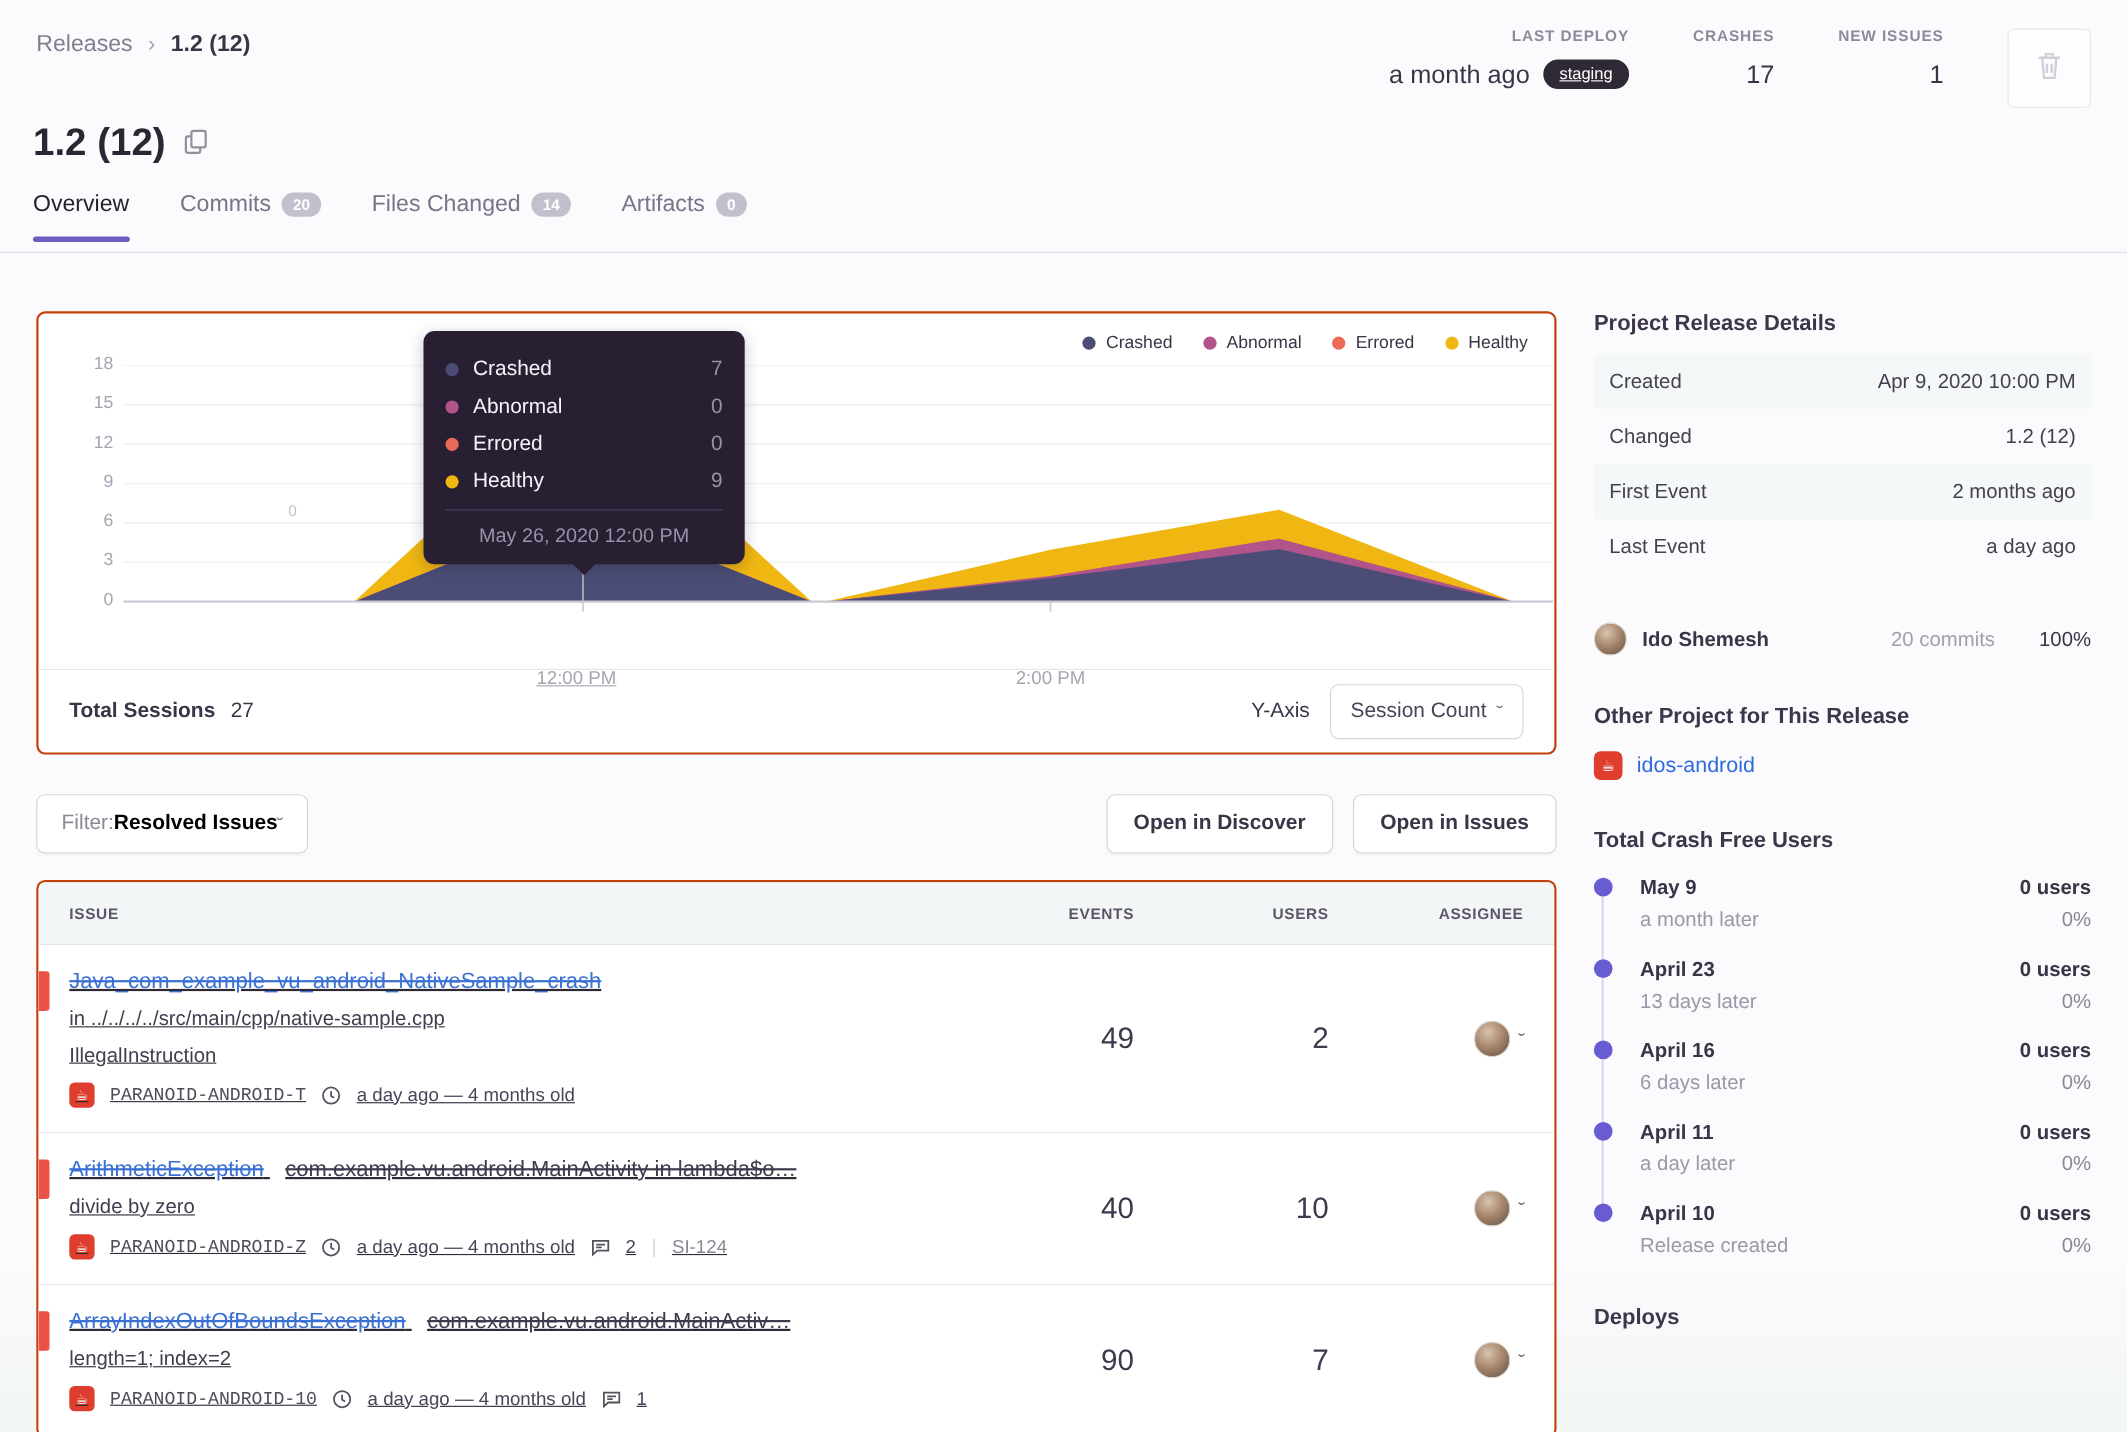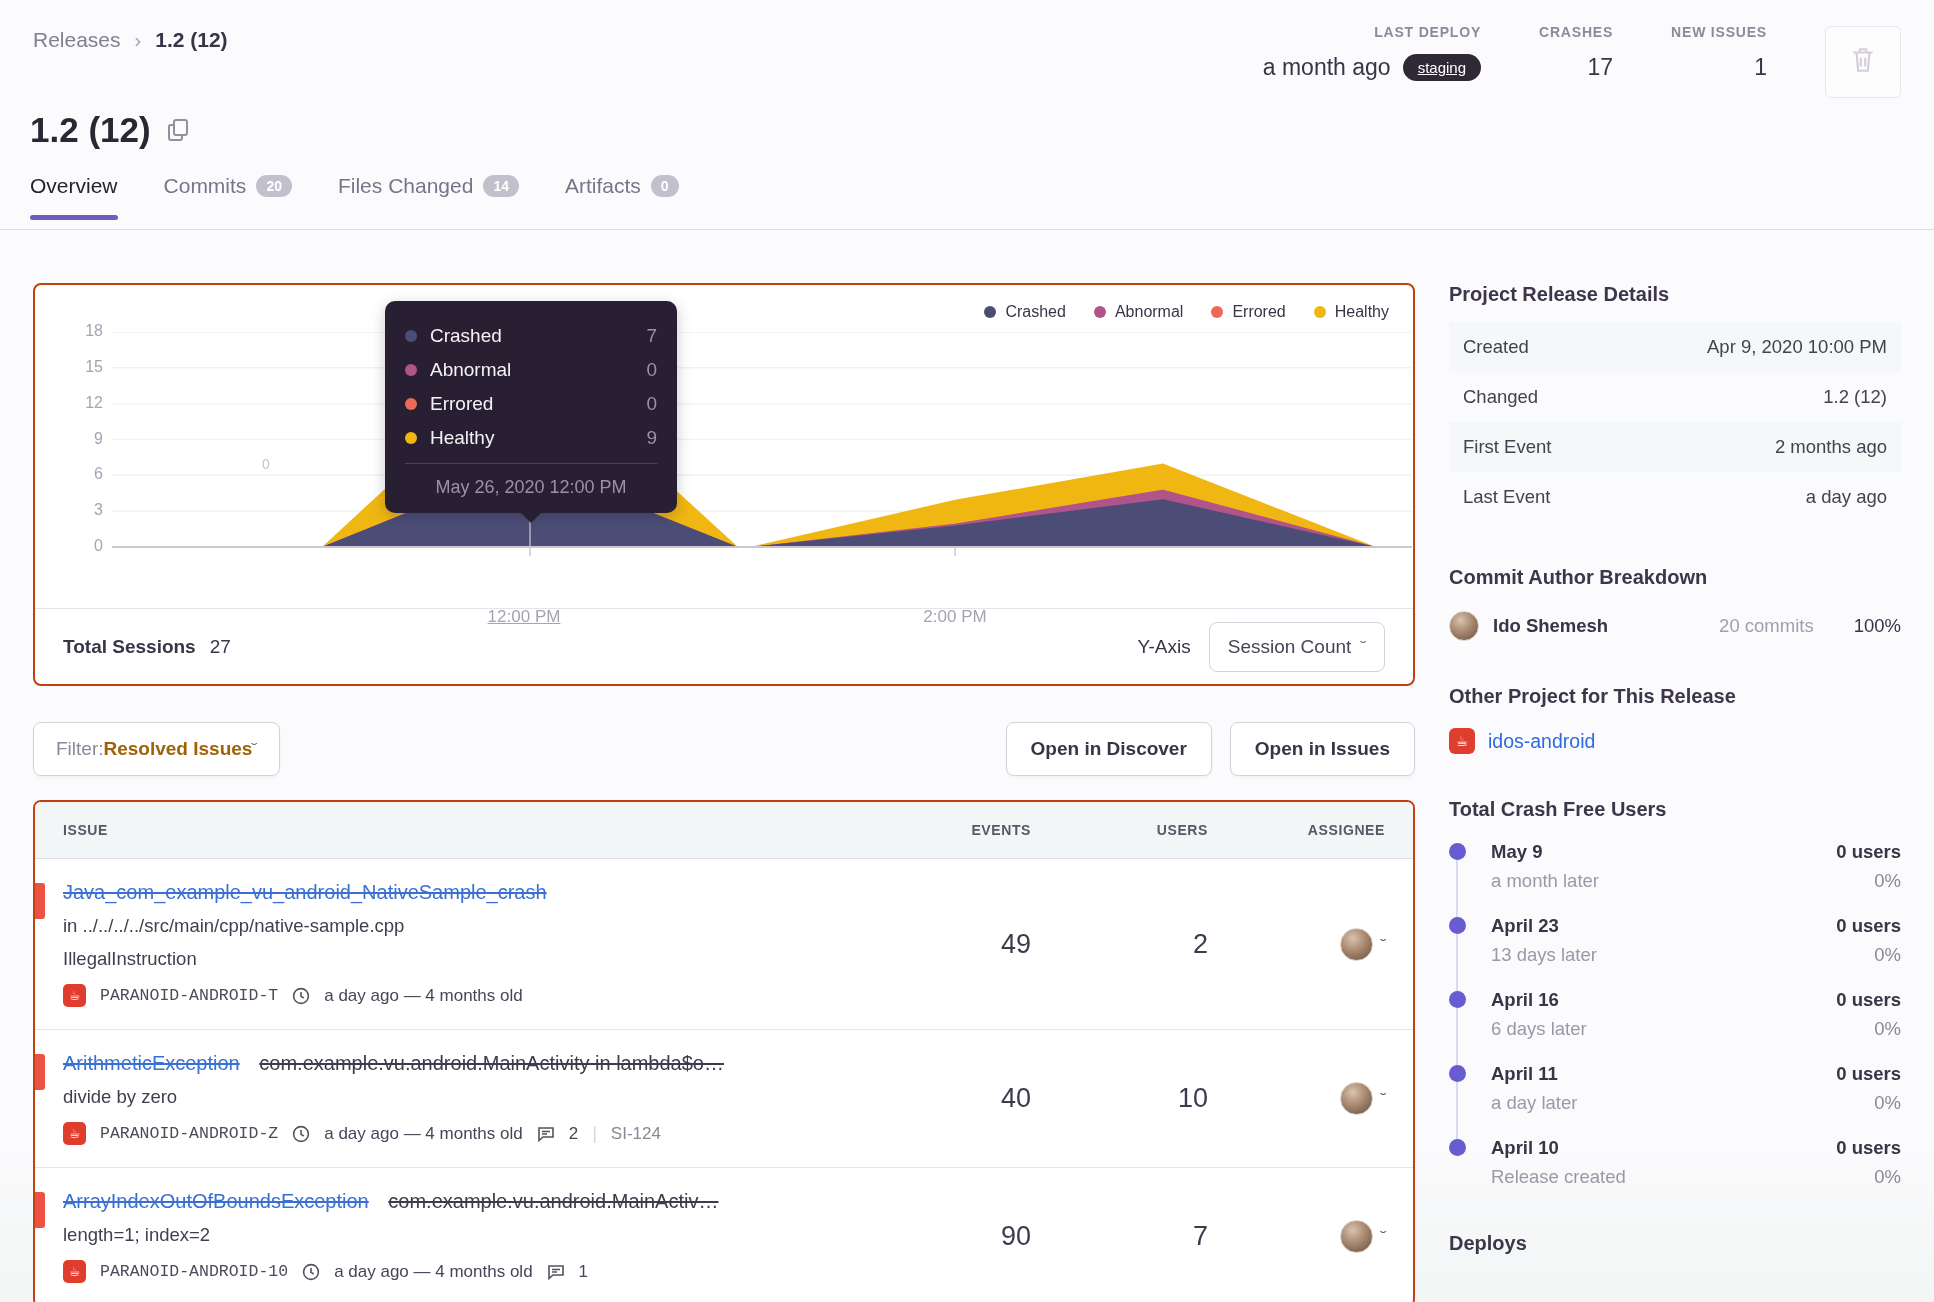"Commit Author Breakdown" div.sb-heading { html: <div>Commit Author Breakdown</div> -> none }
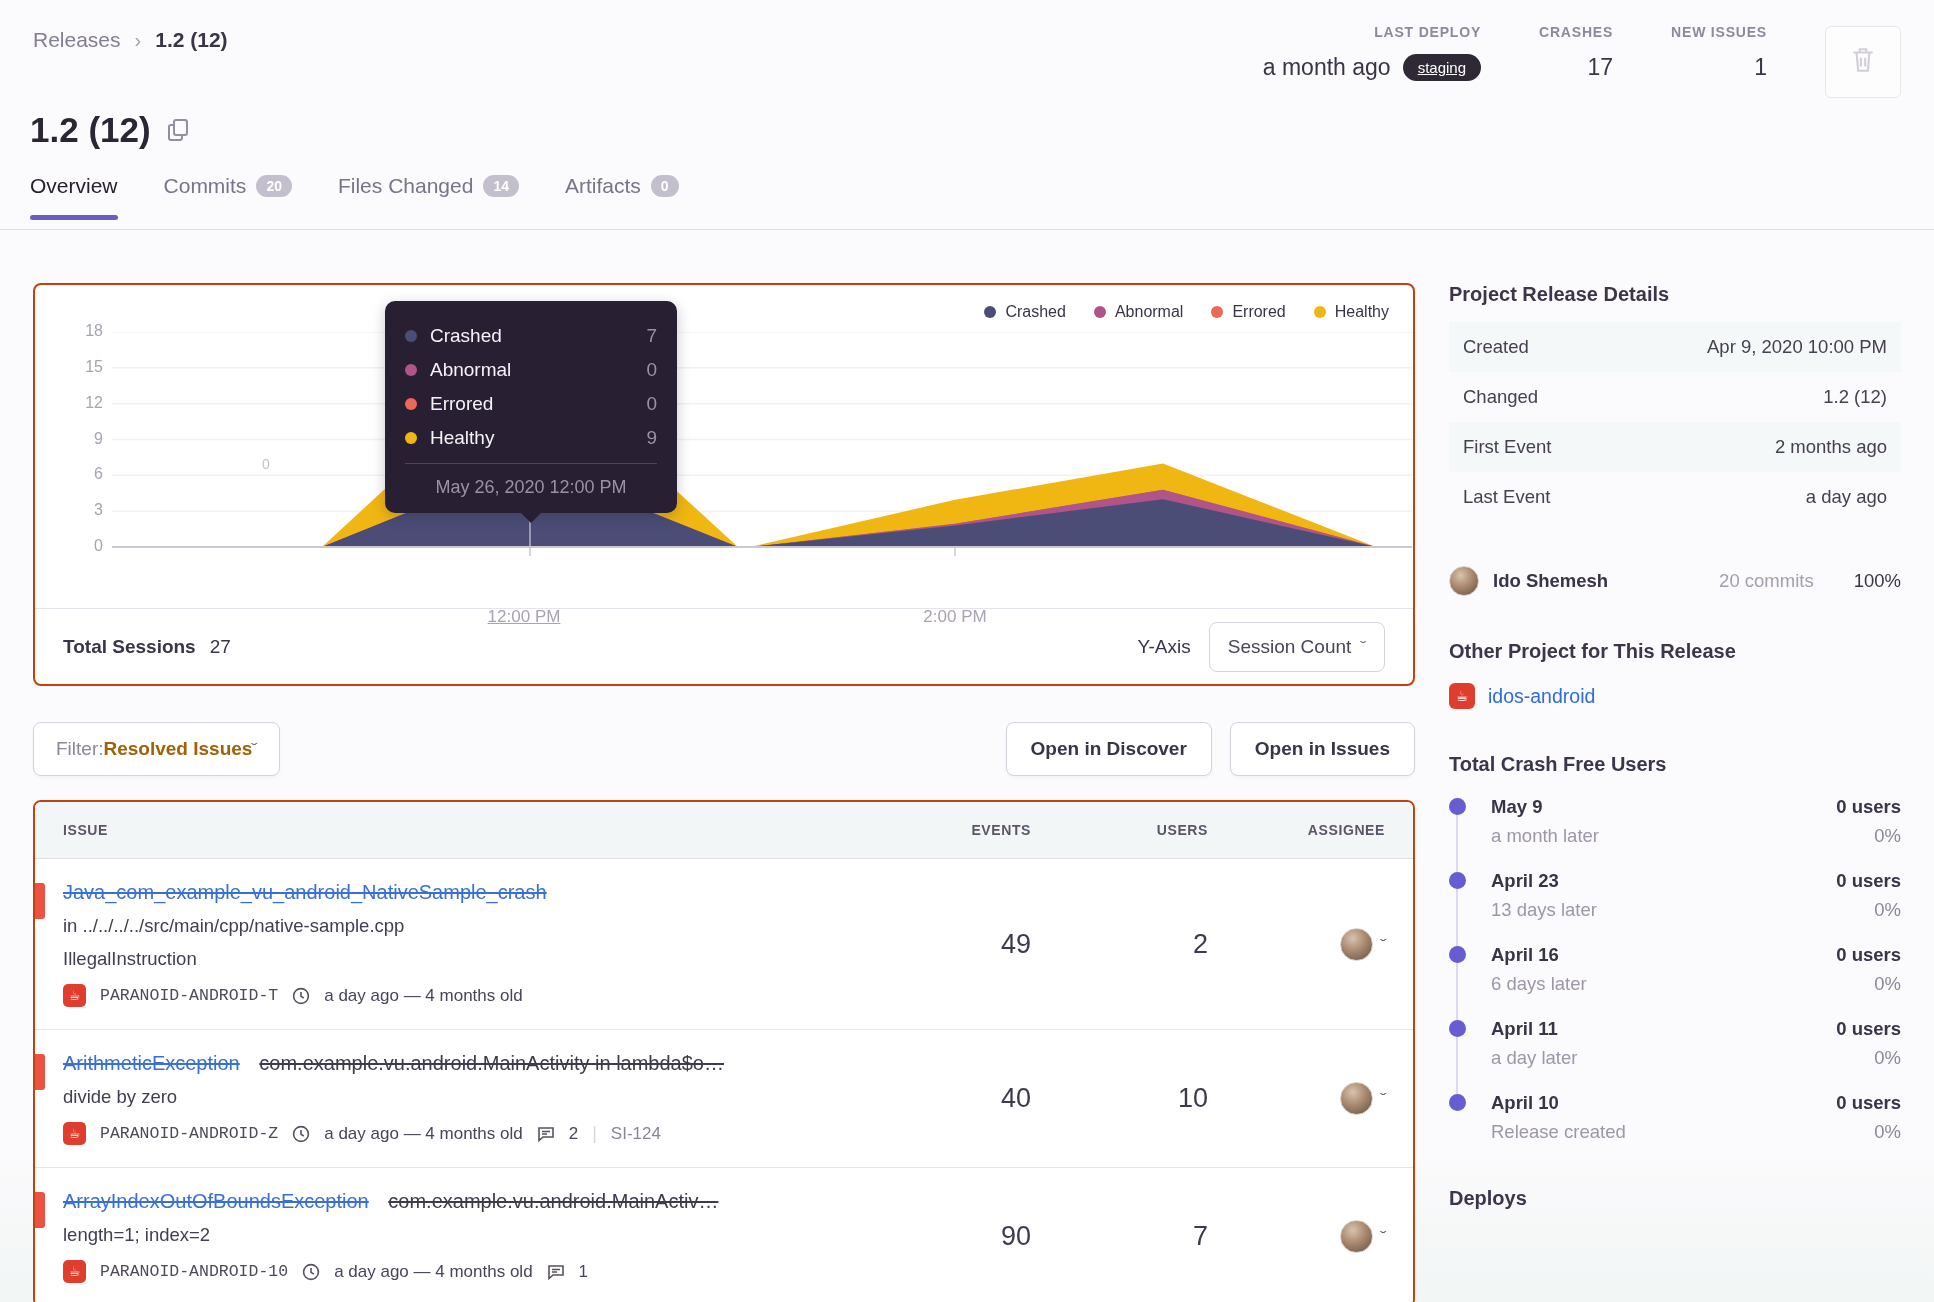"Resolved Issues" .filter-val { color: #a16207 -> #000000 }
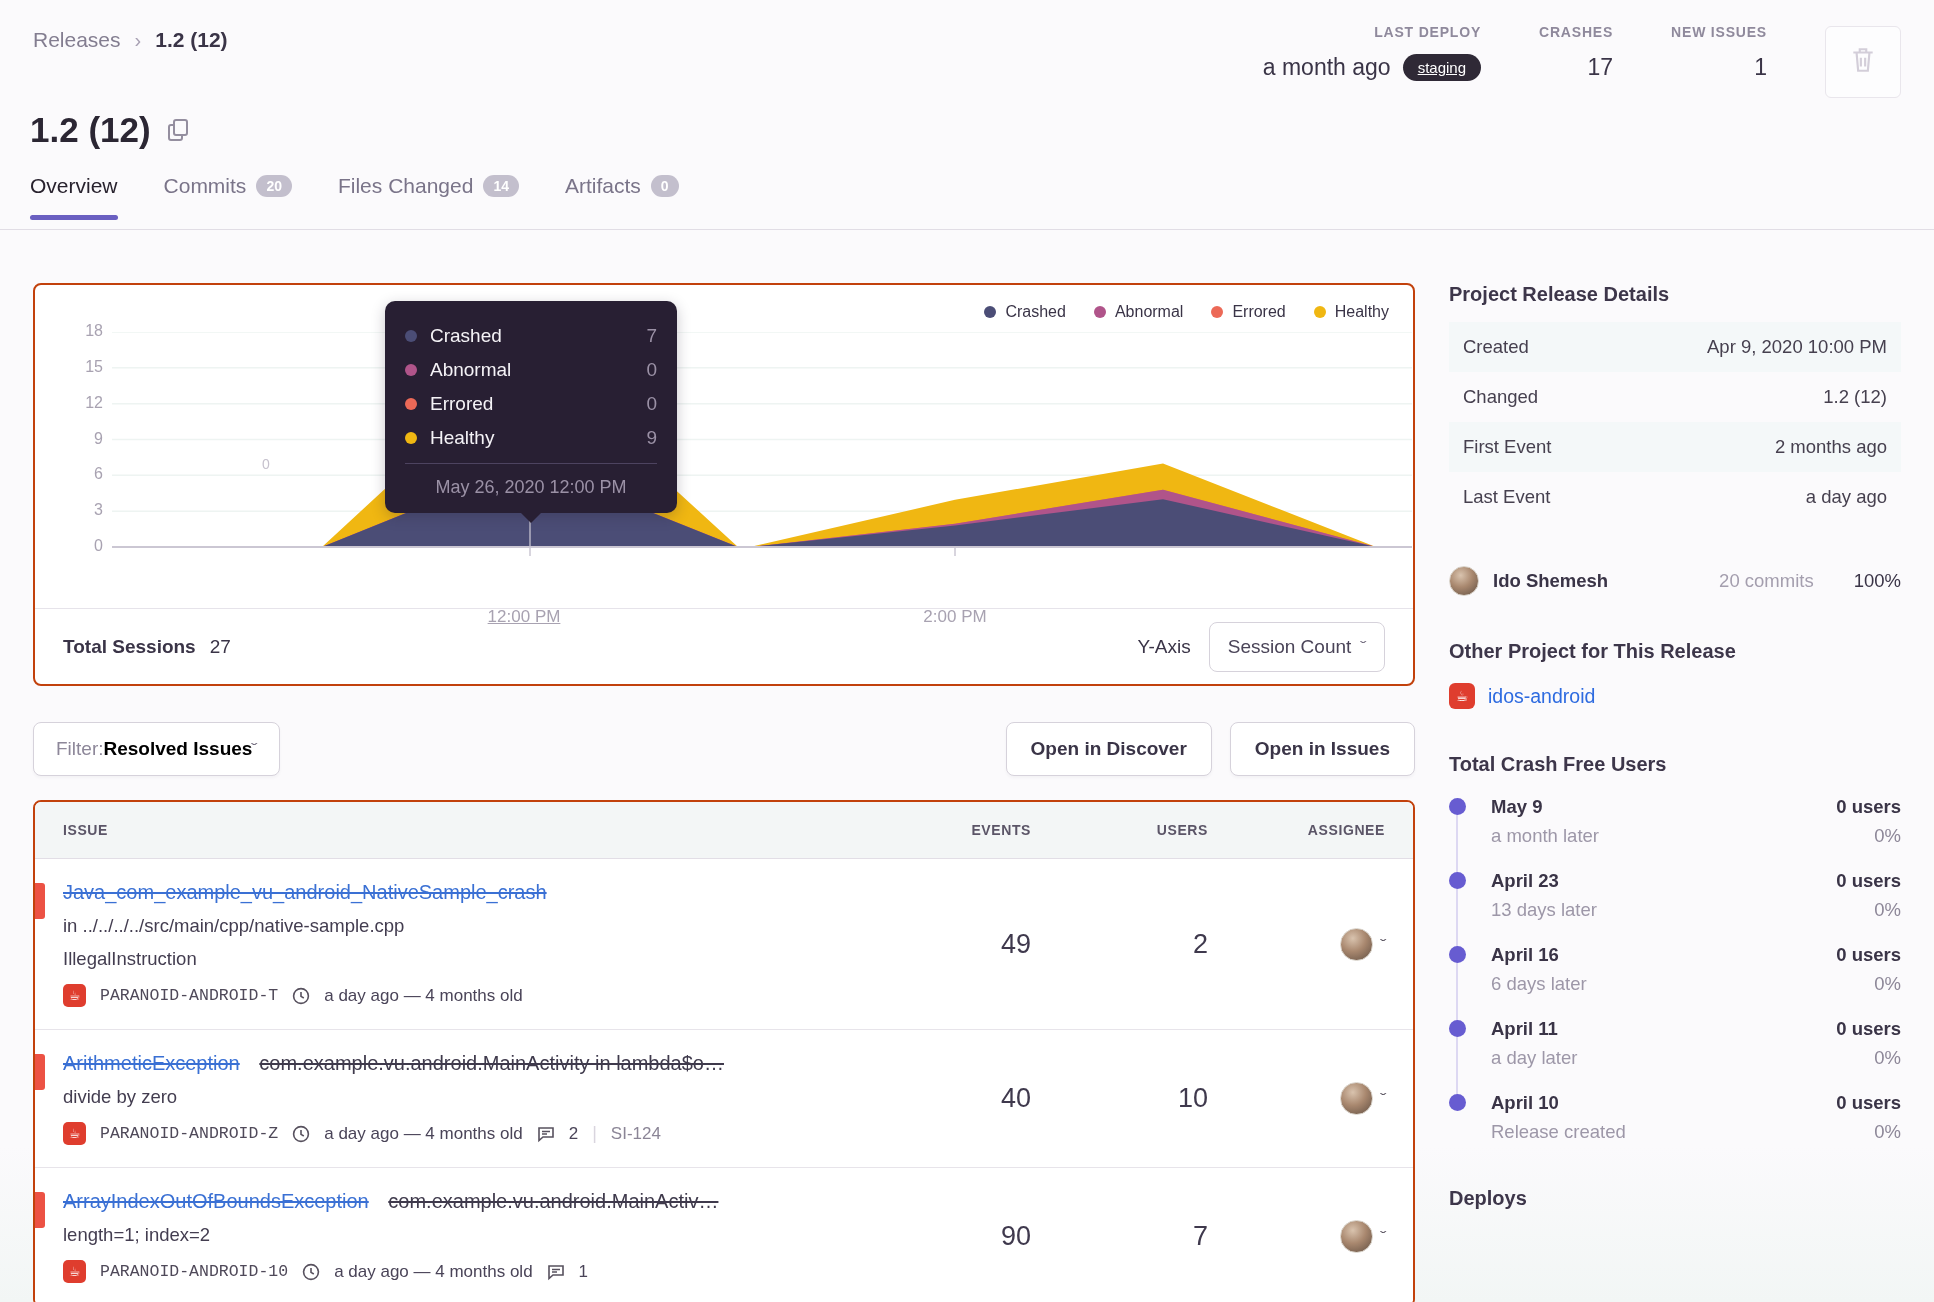"Java_com_example_vu_android_NativeSample" .issue-main { text-decoration: none -> underline }
